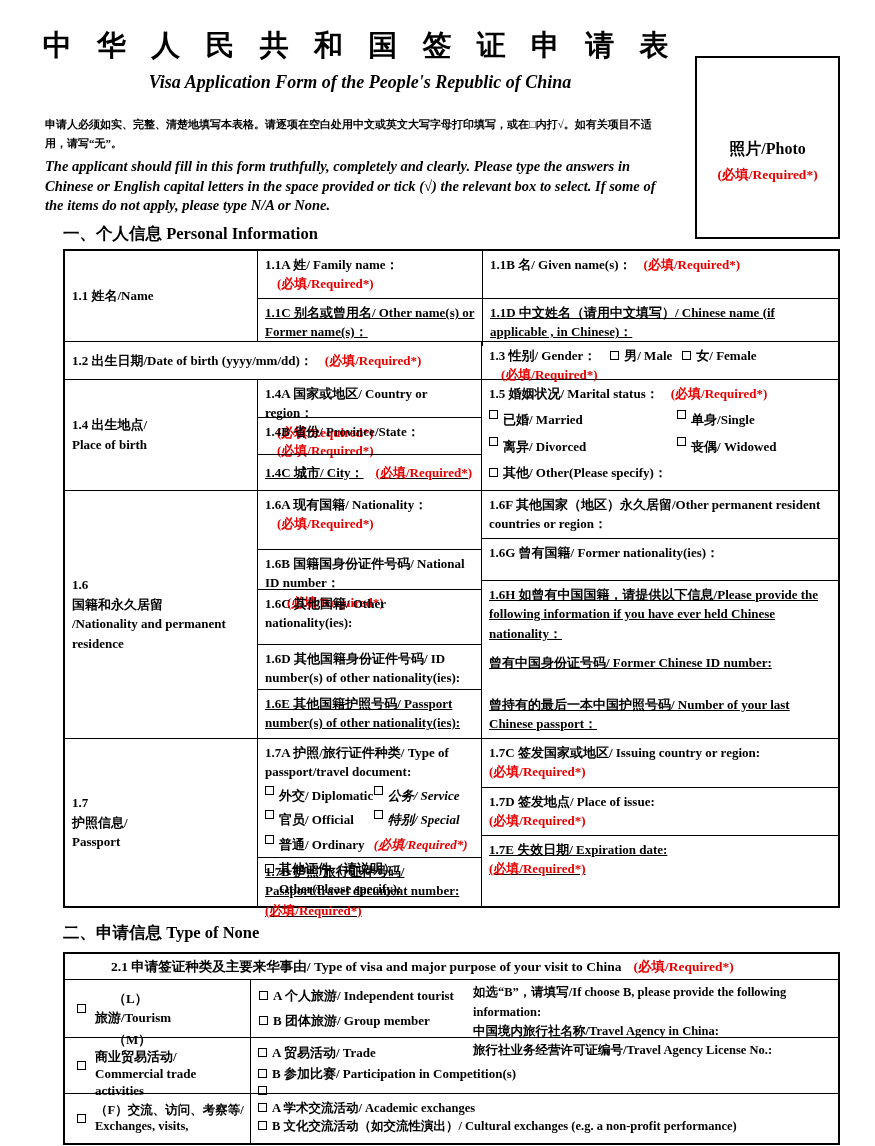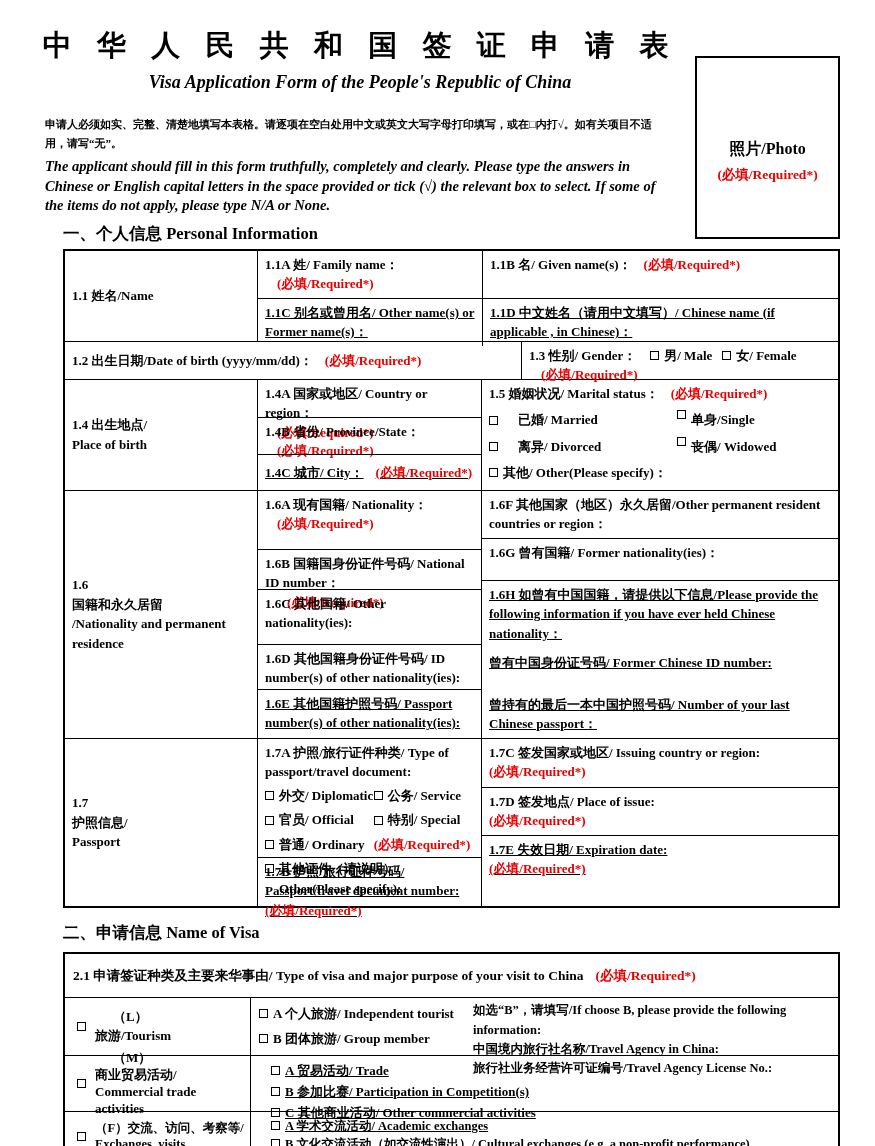"1.2 出生日期/Date of birth (yyyy/mm/dd)：" .h38 { gap: 40px -> none }
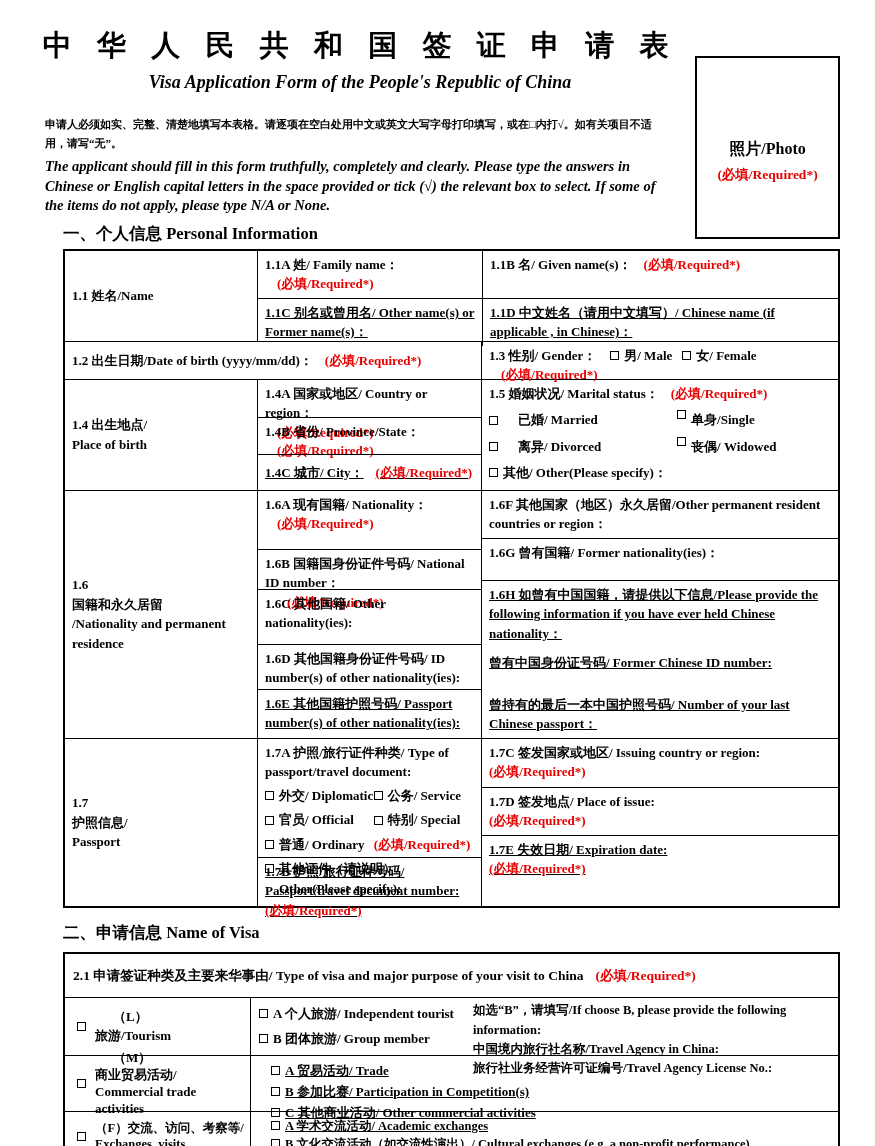"已婚/ Married" .mar-row > .g1 { align-items: center -> flex-start; gap: 15px -> none }
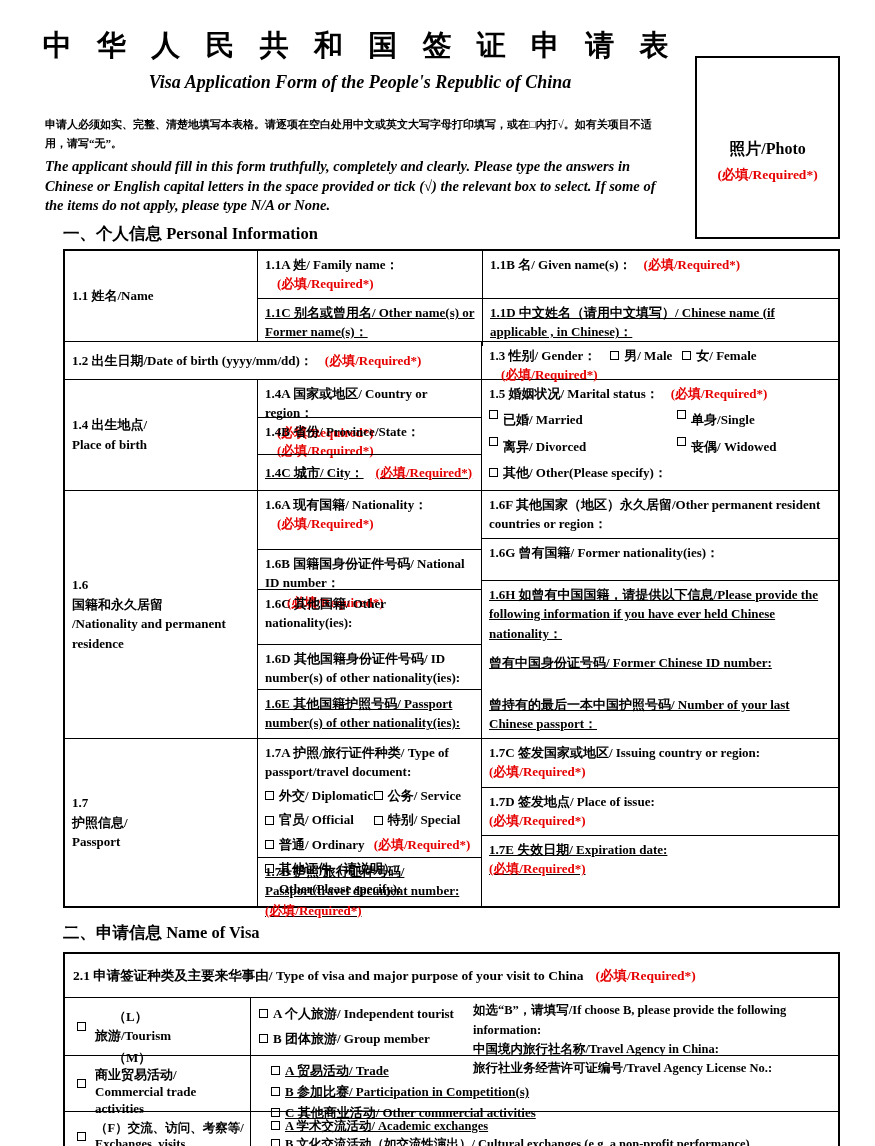"外交/ Diplomatic" .grid-row > .g1 { align-items: center -> flex-start }
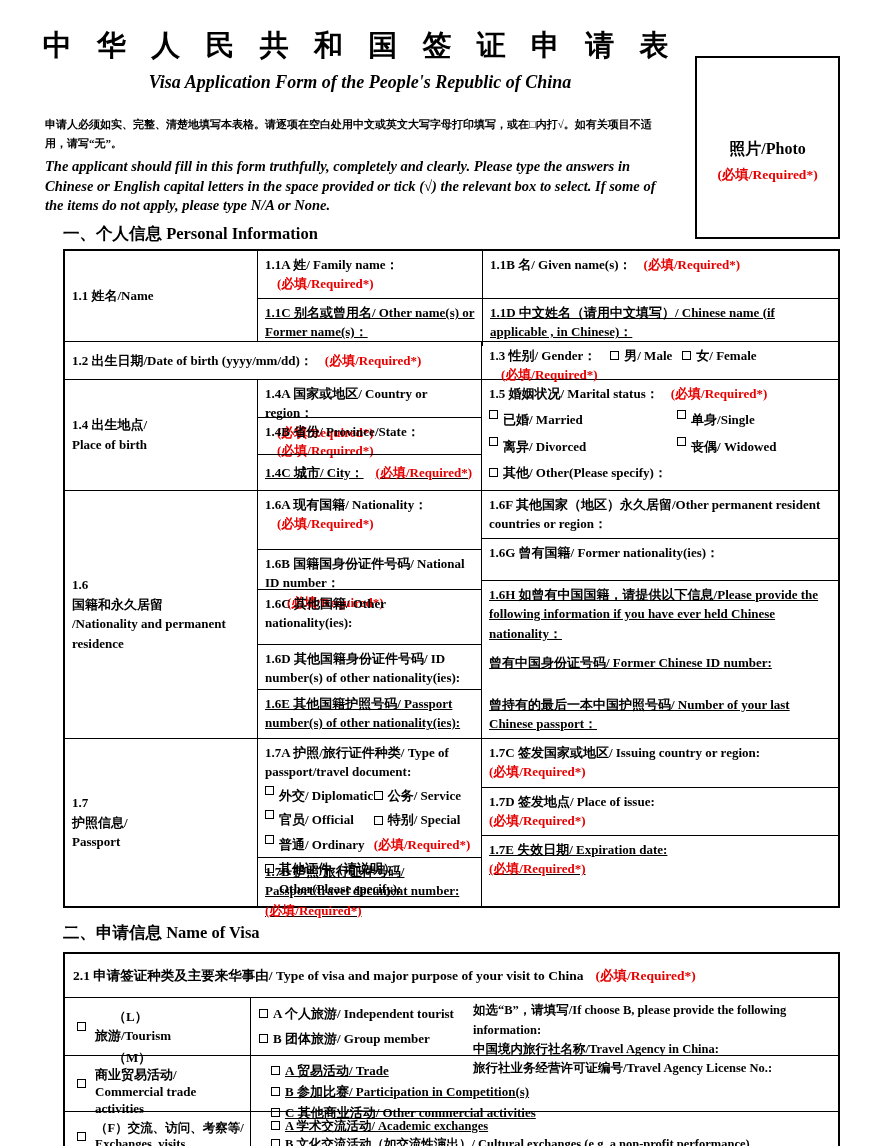"公务/ Service" .grid-row > .g2 { align-items: center -> flex-start; font-style: none -> italic }
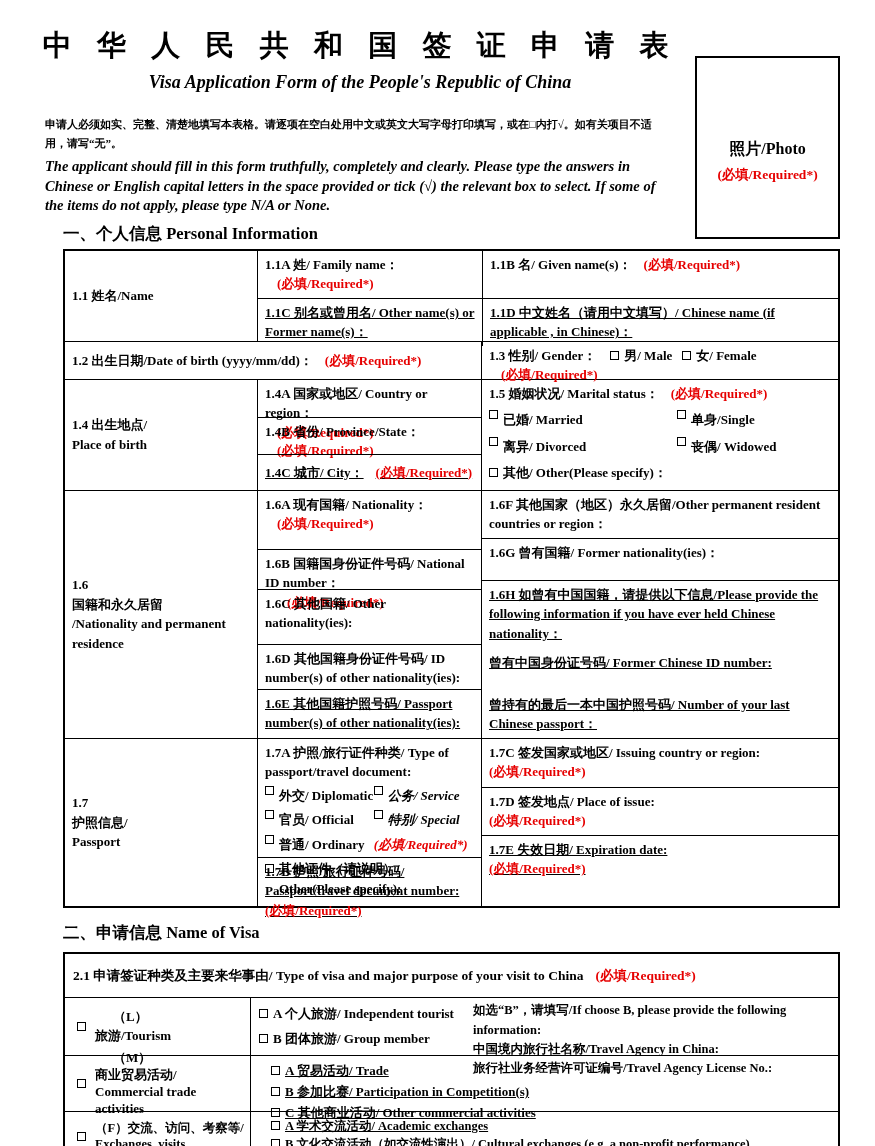"二、申请信息 Name of Visa" div.sec-heading2 { text: Name of Visa -> Type of None }
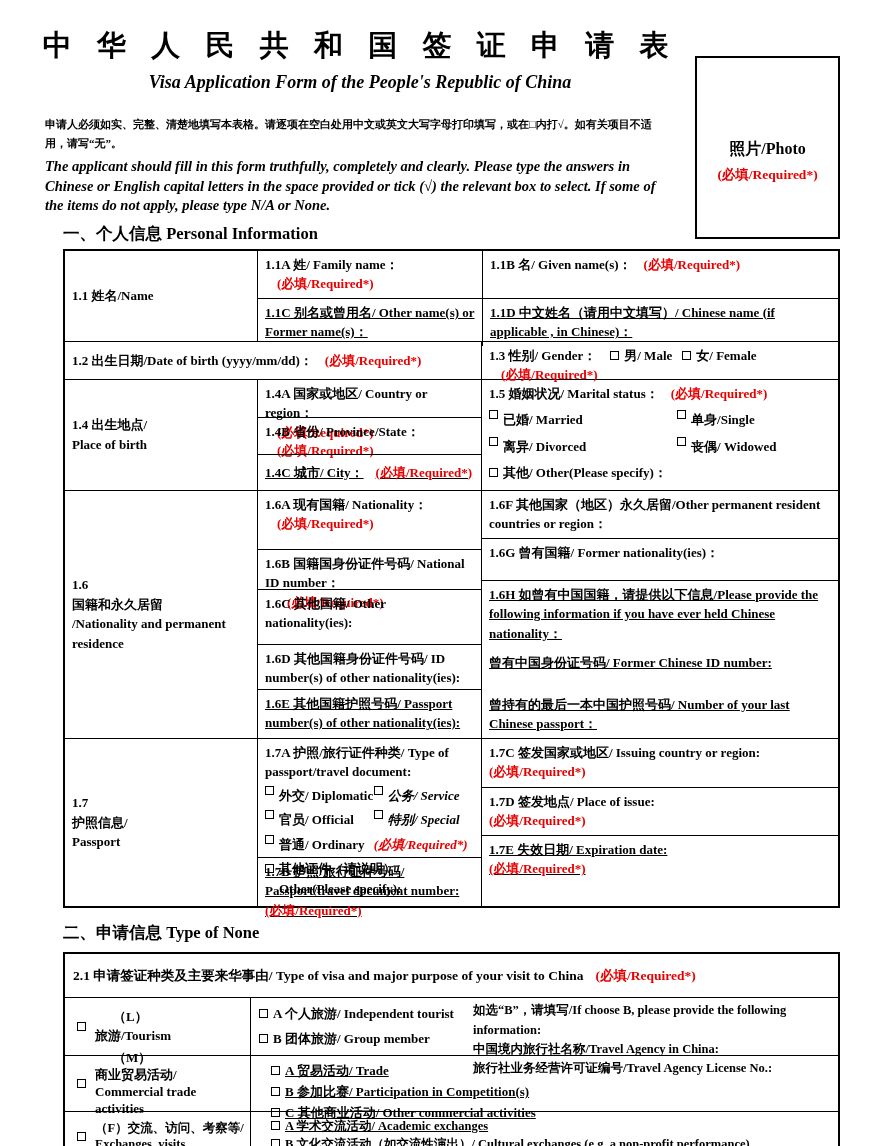"2.1 申请签证种类及主要来华事由/ Type of visa" .t2head { margin-left: none -> 38px; padding: 12px 8px -> 3px 8px }
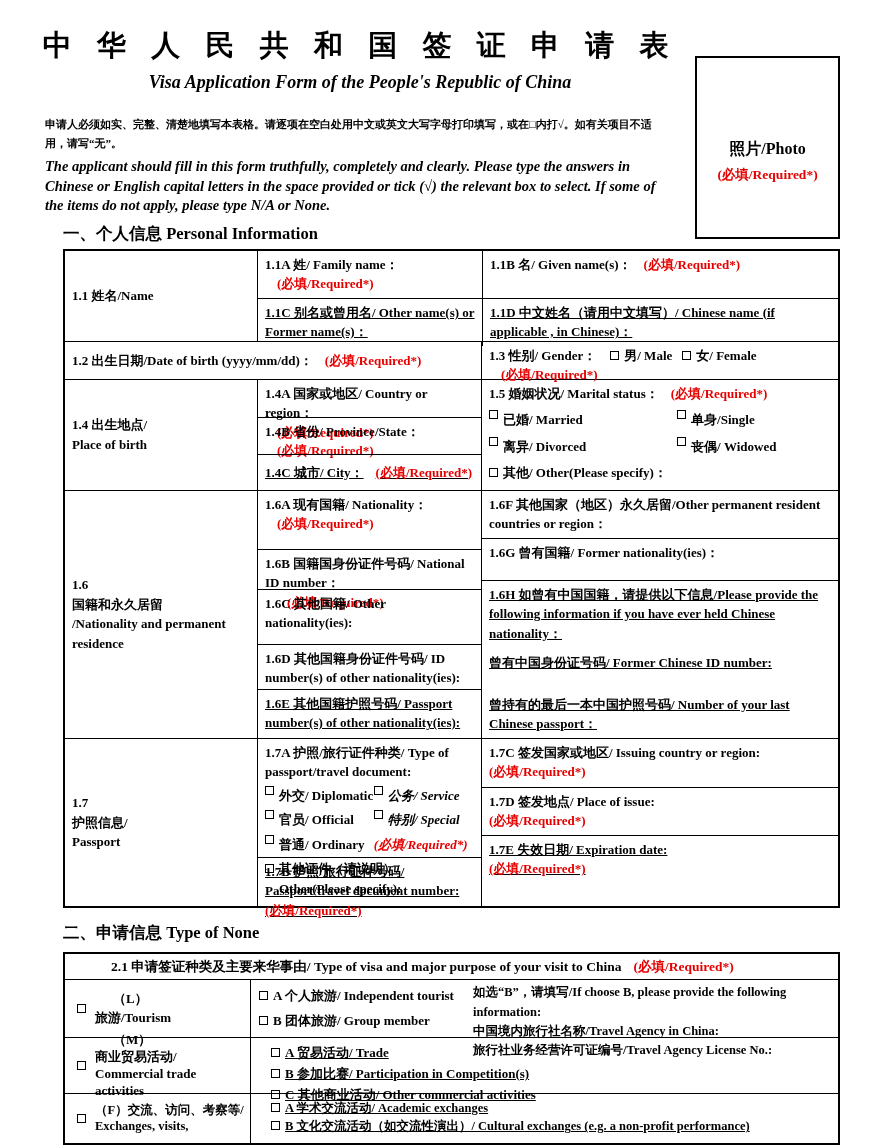"A 贸易活动/ Trade" .t2opts { padding: 4px 20px -> 4px 7px; text-decoration: underline -> none }
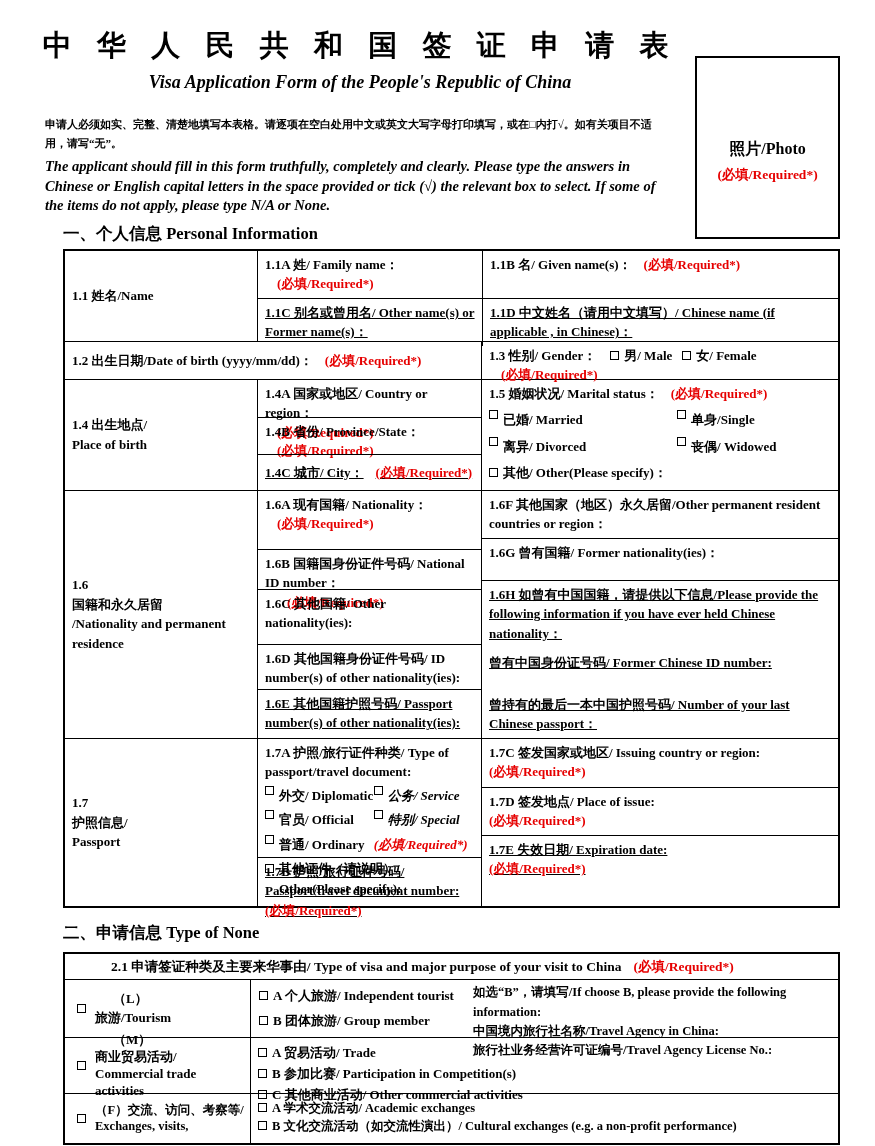"C 其他商业活动/ Other commercial activities" span { html: <span>C 其他商业活动/ Other commercial activities</span> -> none }
